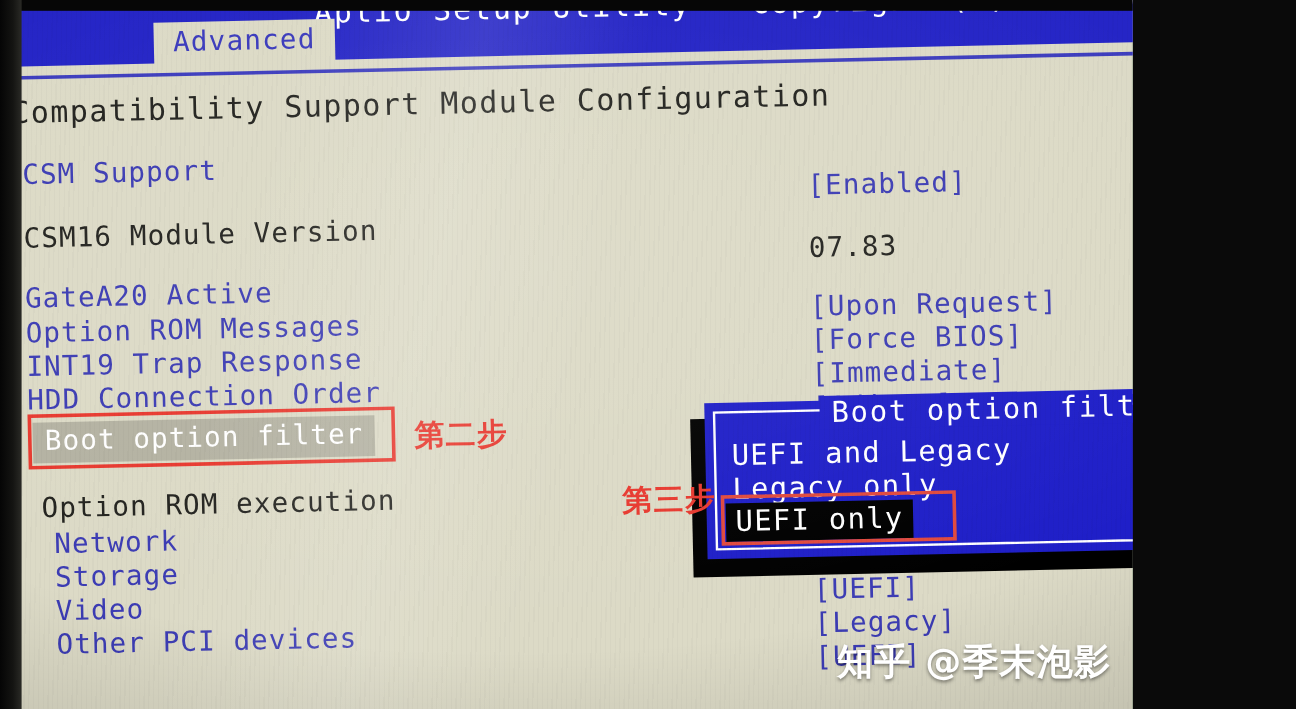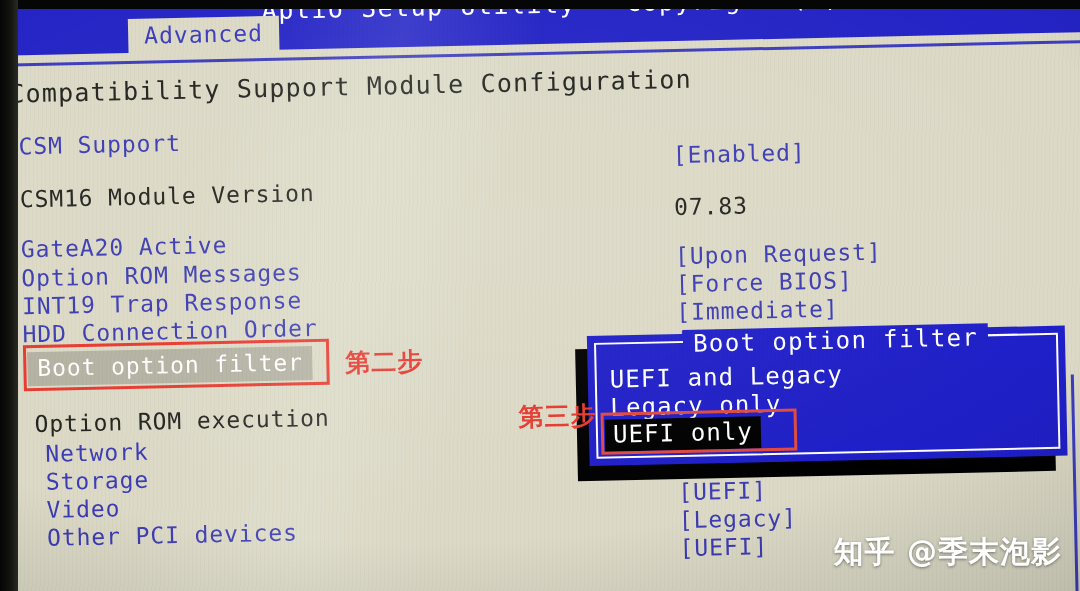"知乎 @季末泡影" #photo { width: 1080px -> 944px }
